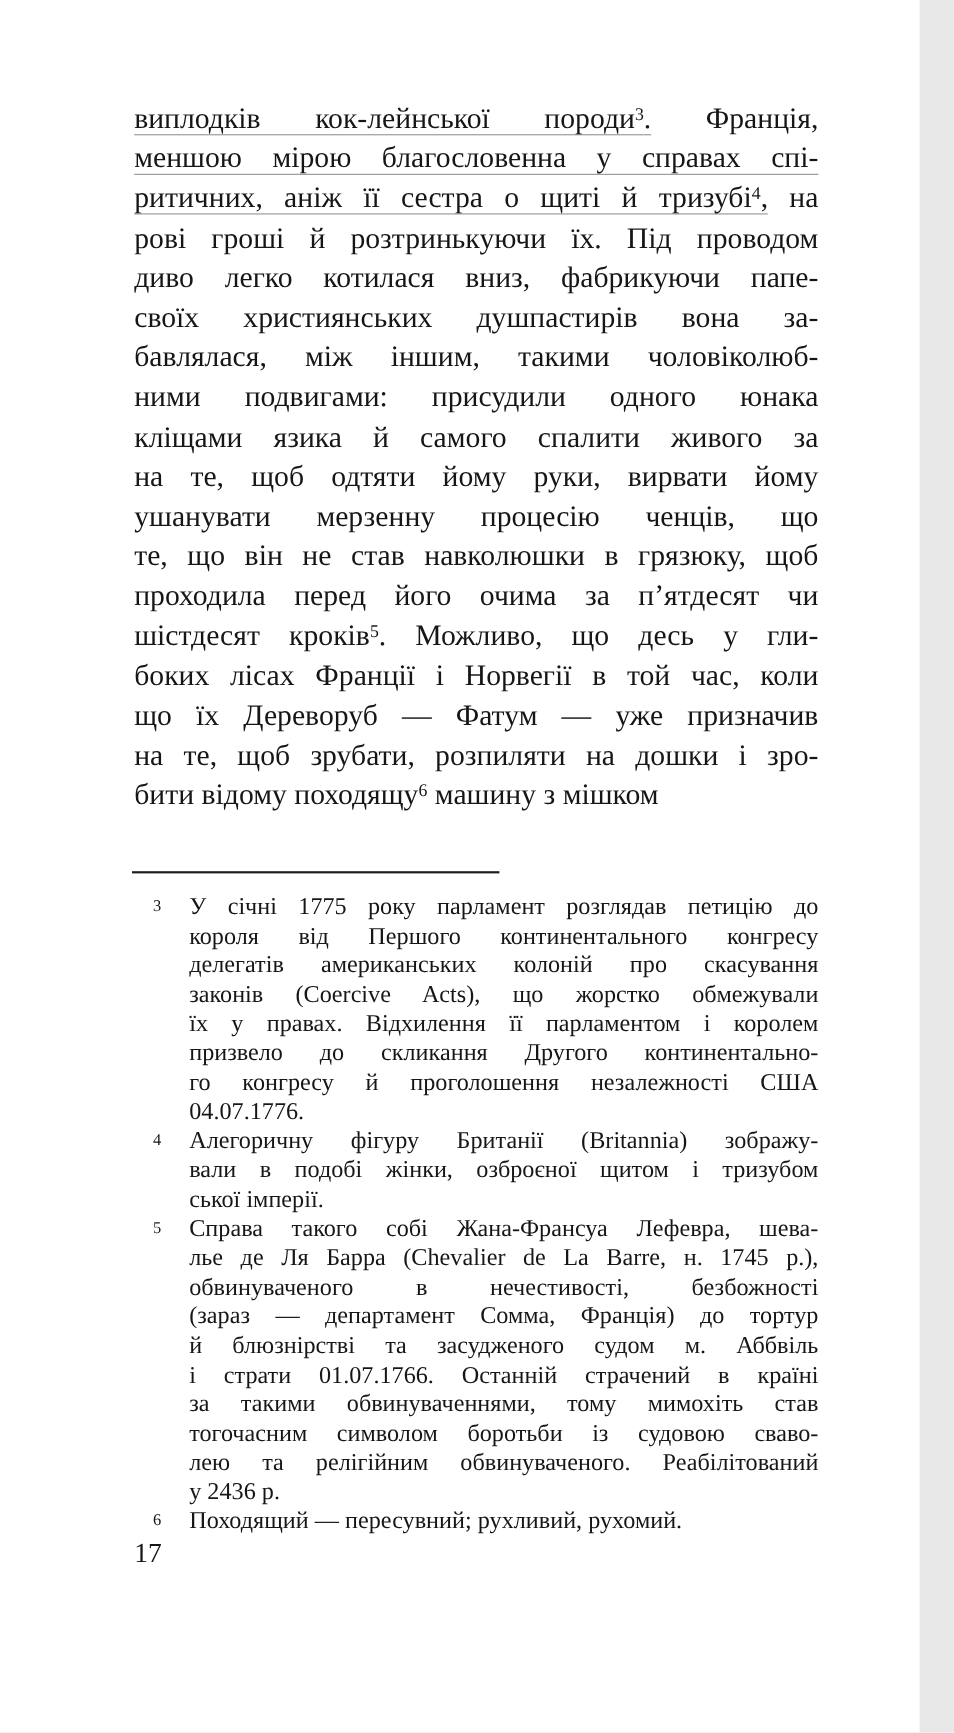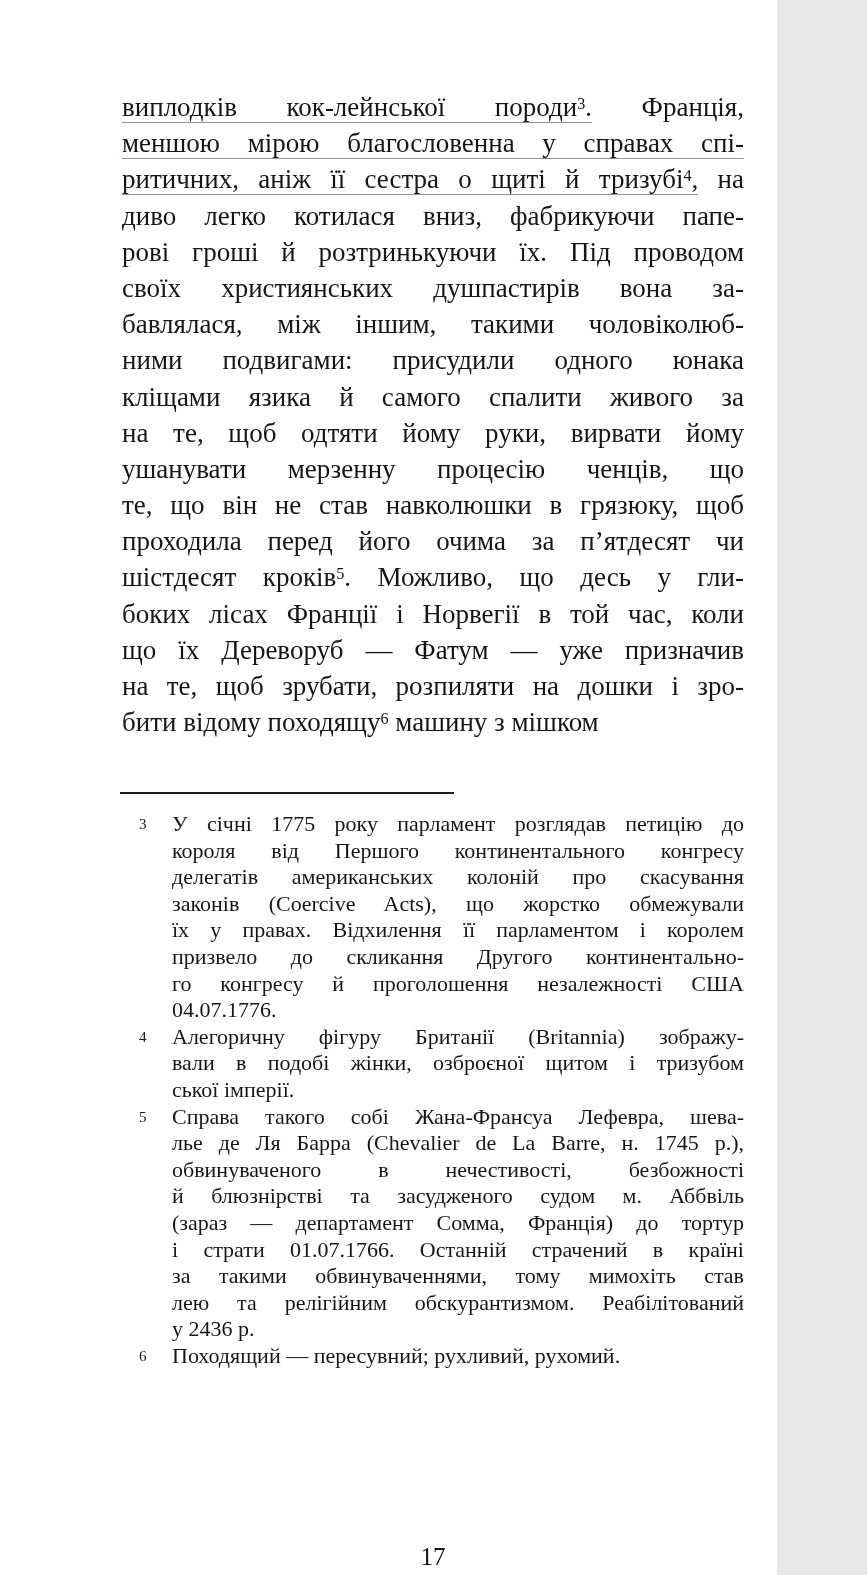"виплодків кок-лейнської породи3." .page { width: 777px -> 836px }
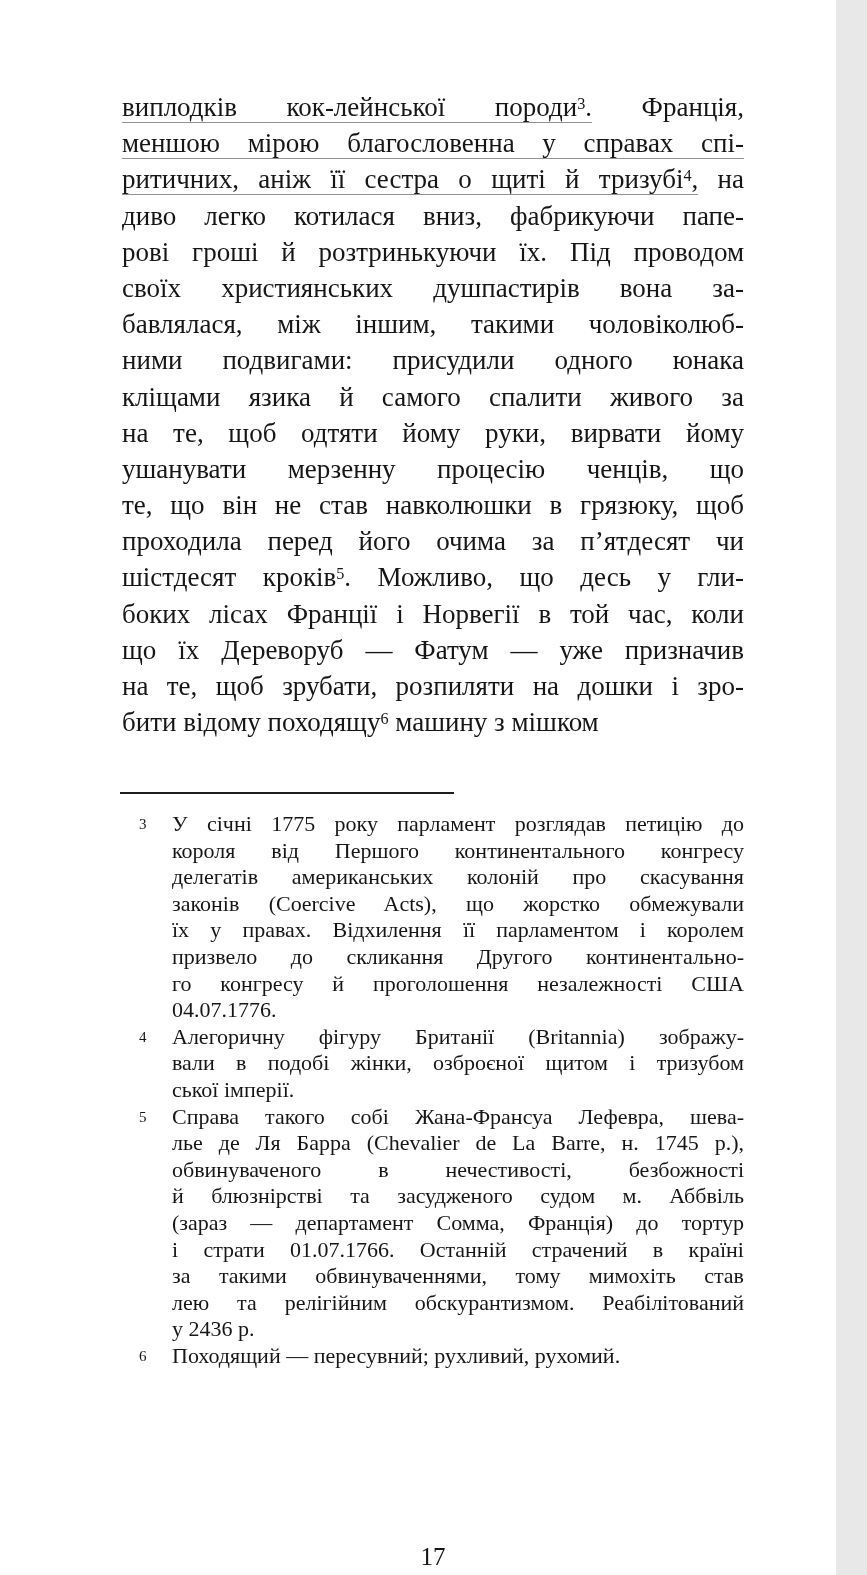"диво легко котилася вниз, фабрикуючи" div.line { order: before "рові гроші й розтринькуючи їх." -> after "рові гроші й розтринькуючи їх." }
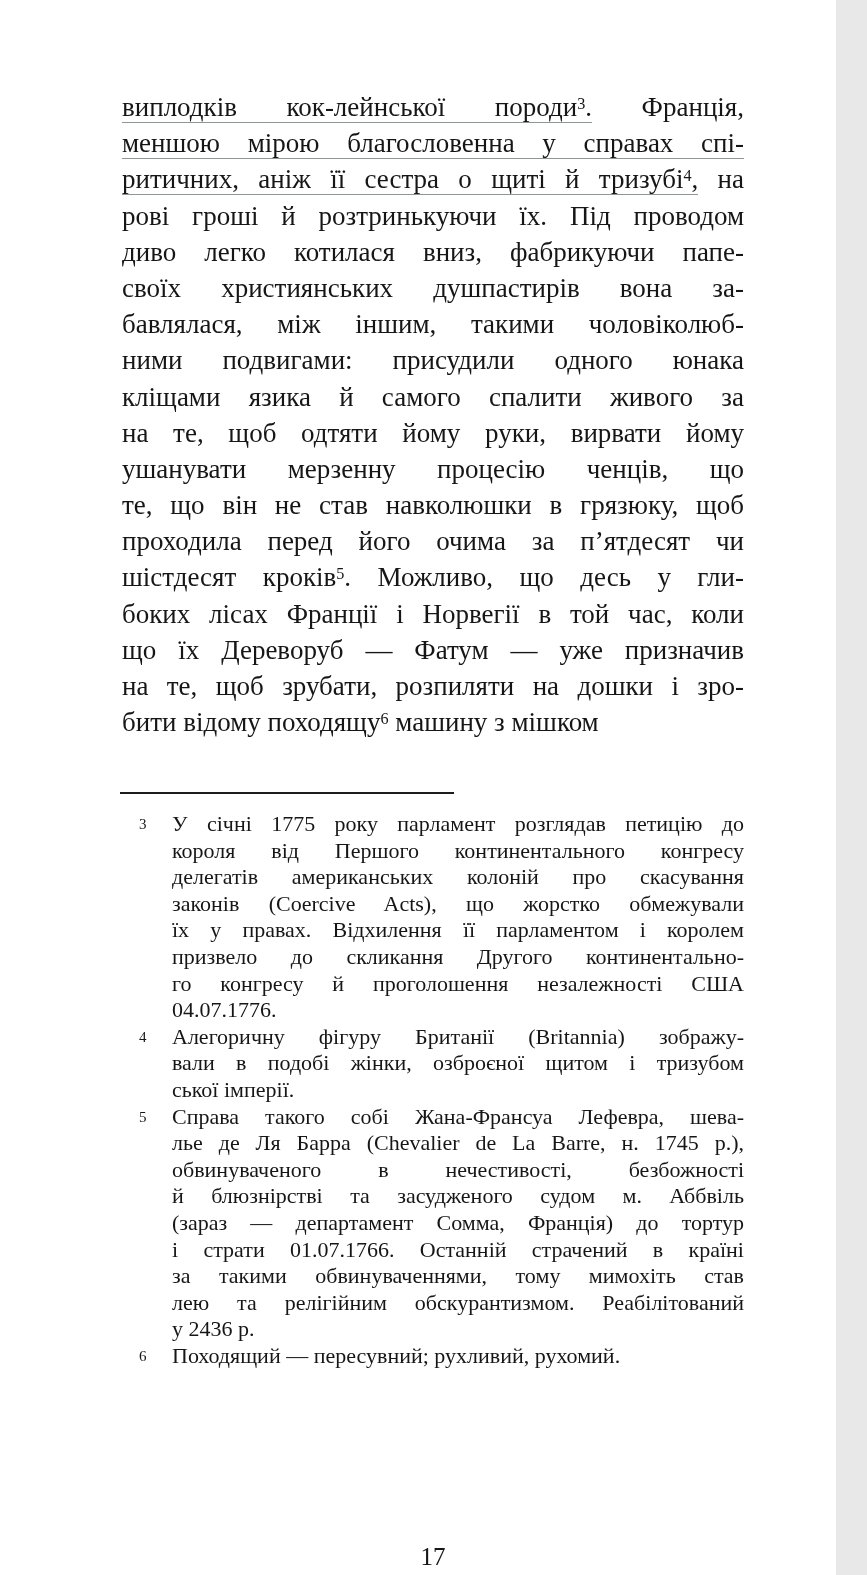"й блюзнірстві та засудженого судом" div.fn-line { order: before "(зараз — департамент Сомма, Франція)" -> after "(зараз — департамент Сомма, Франція)" }
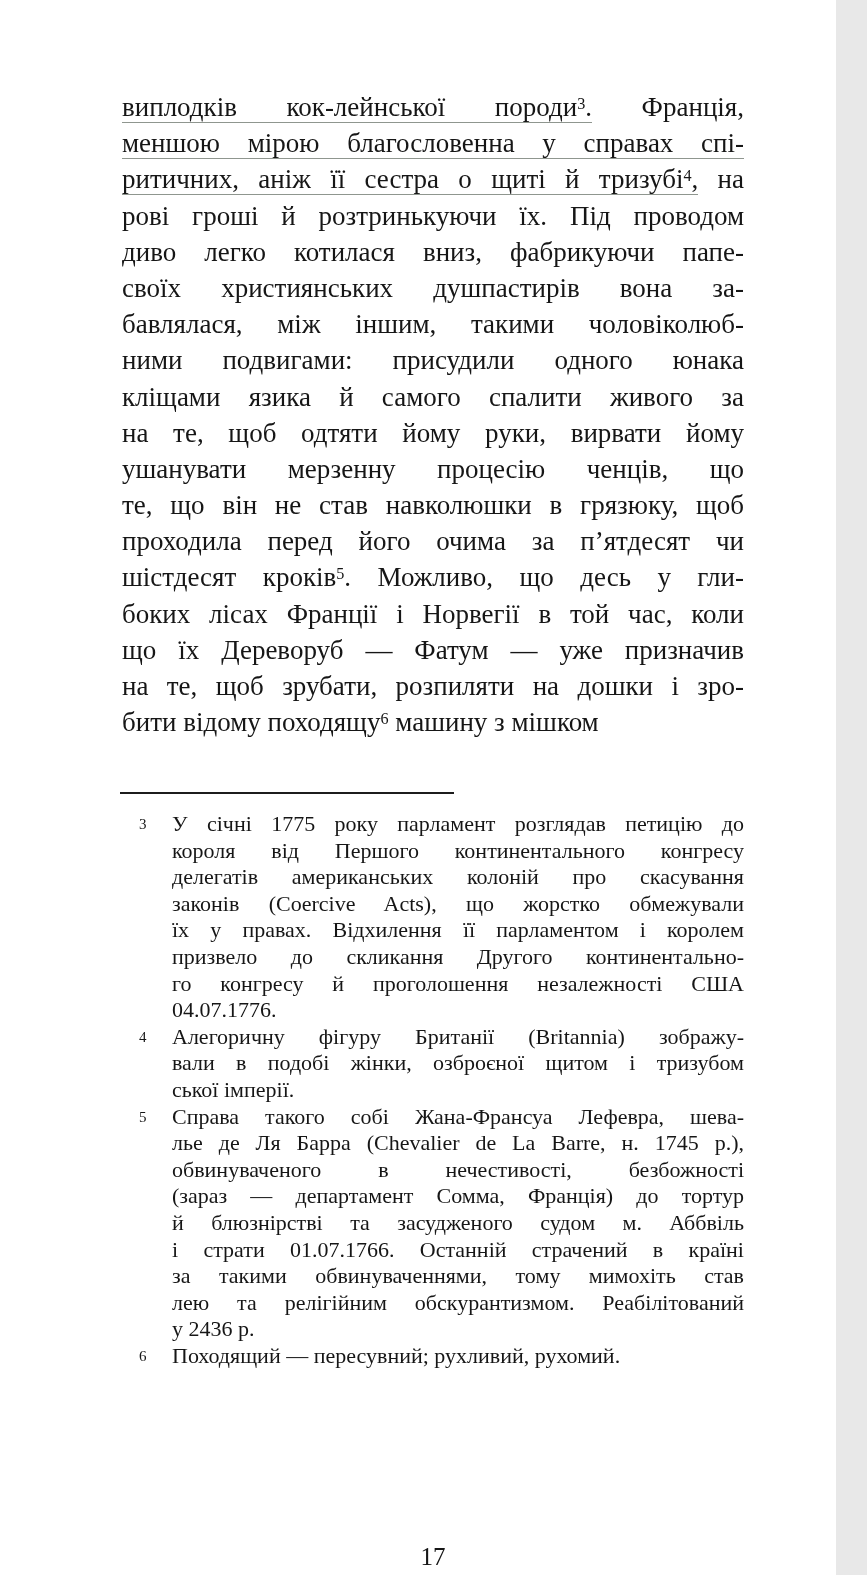"тогочасним символом боротьби із судовою" div.fn-line { html: none -> <div>тогочасним символом боротьби із судовою сваво-</div> }
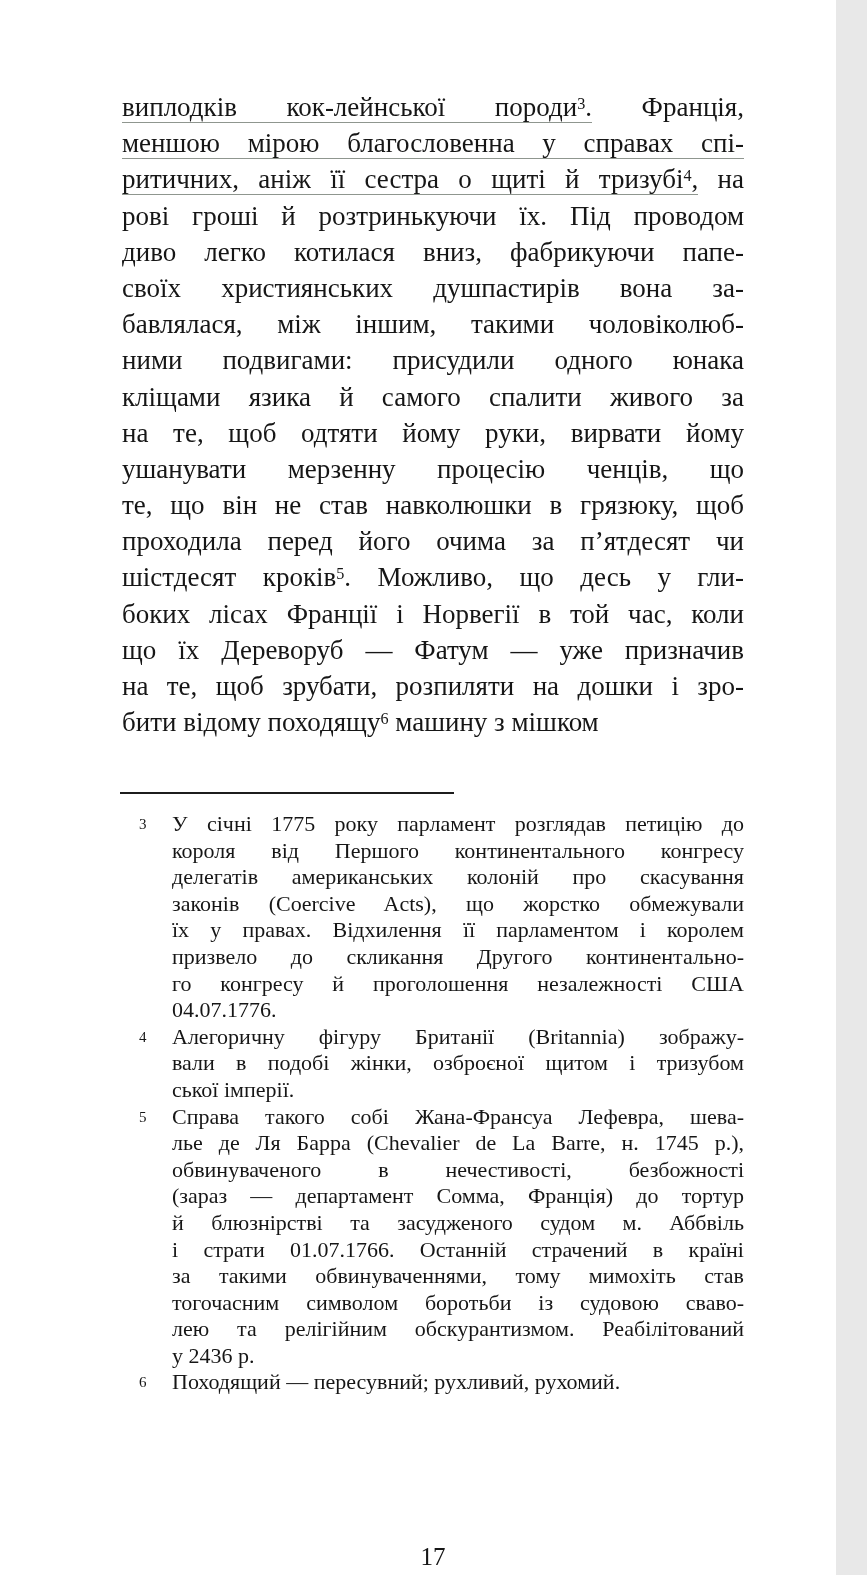"лею та релігійним обскурантизмом." div.fn-line { text: обскурантизмом -> обвинуваченого }
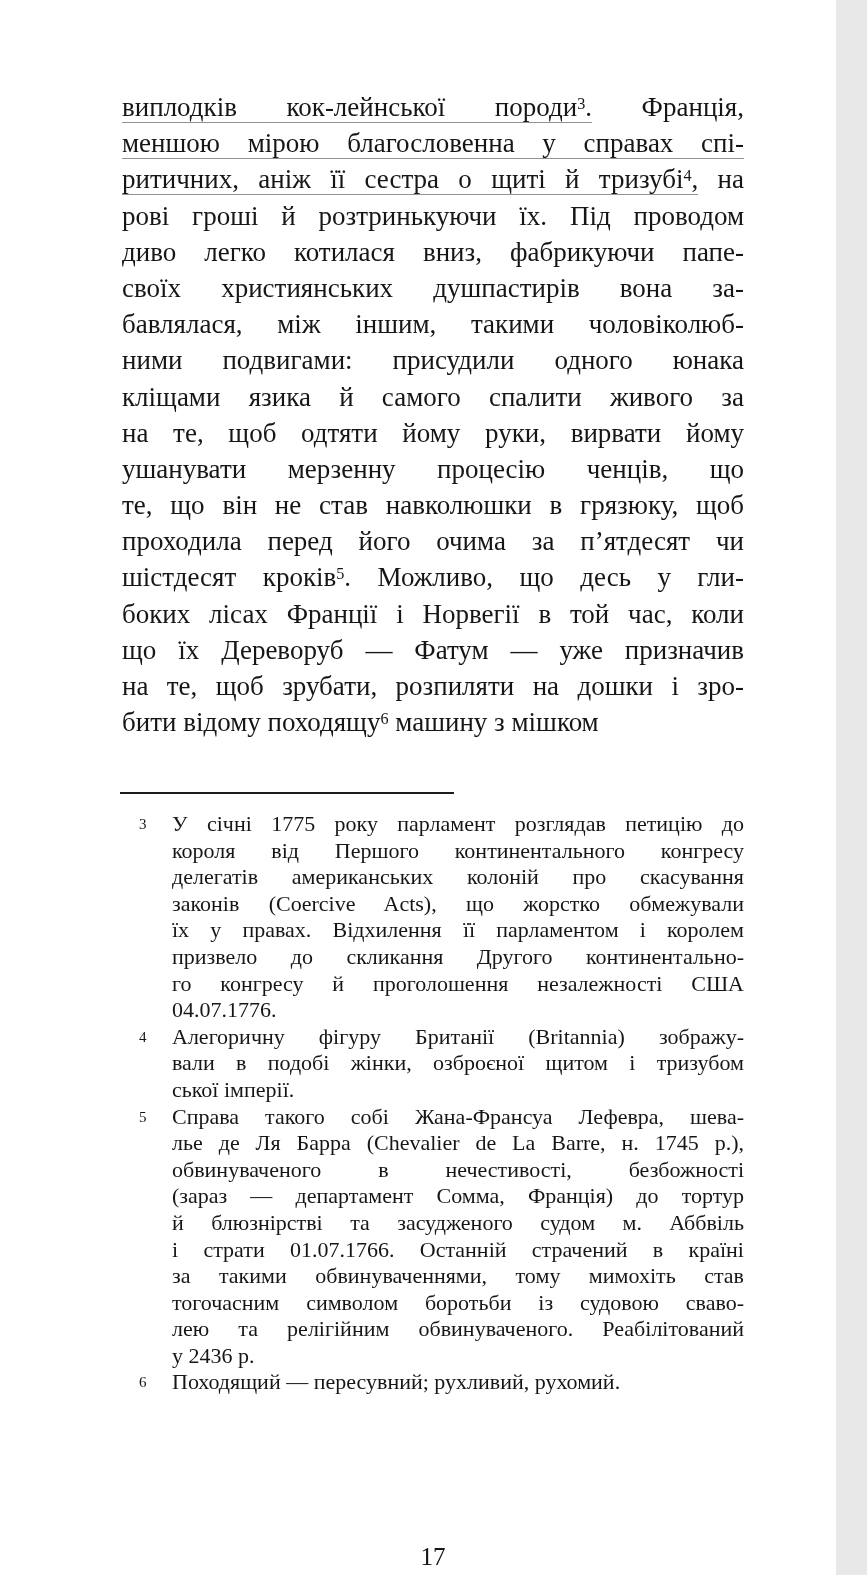"17" .page-number { text-align: center -> none; top: 1542px -> 1398px }
